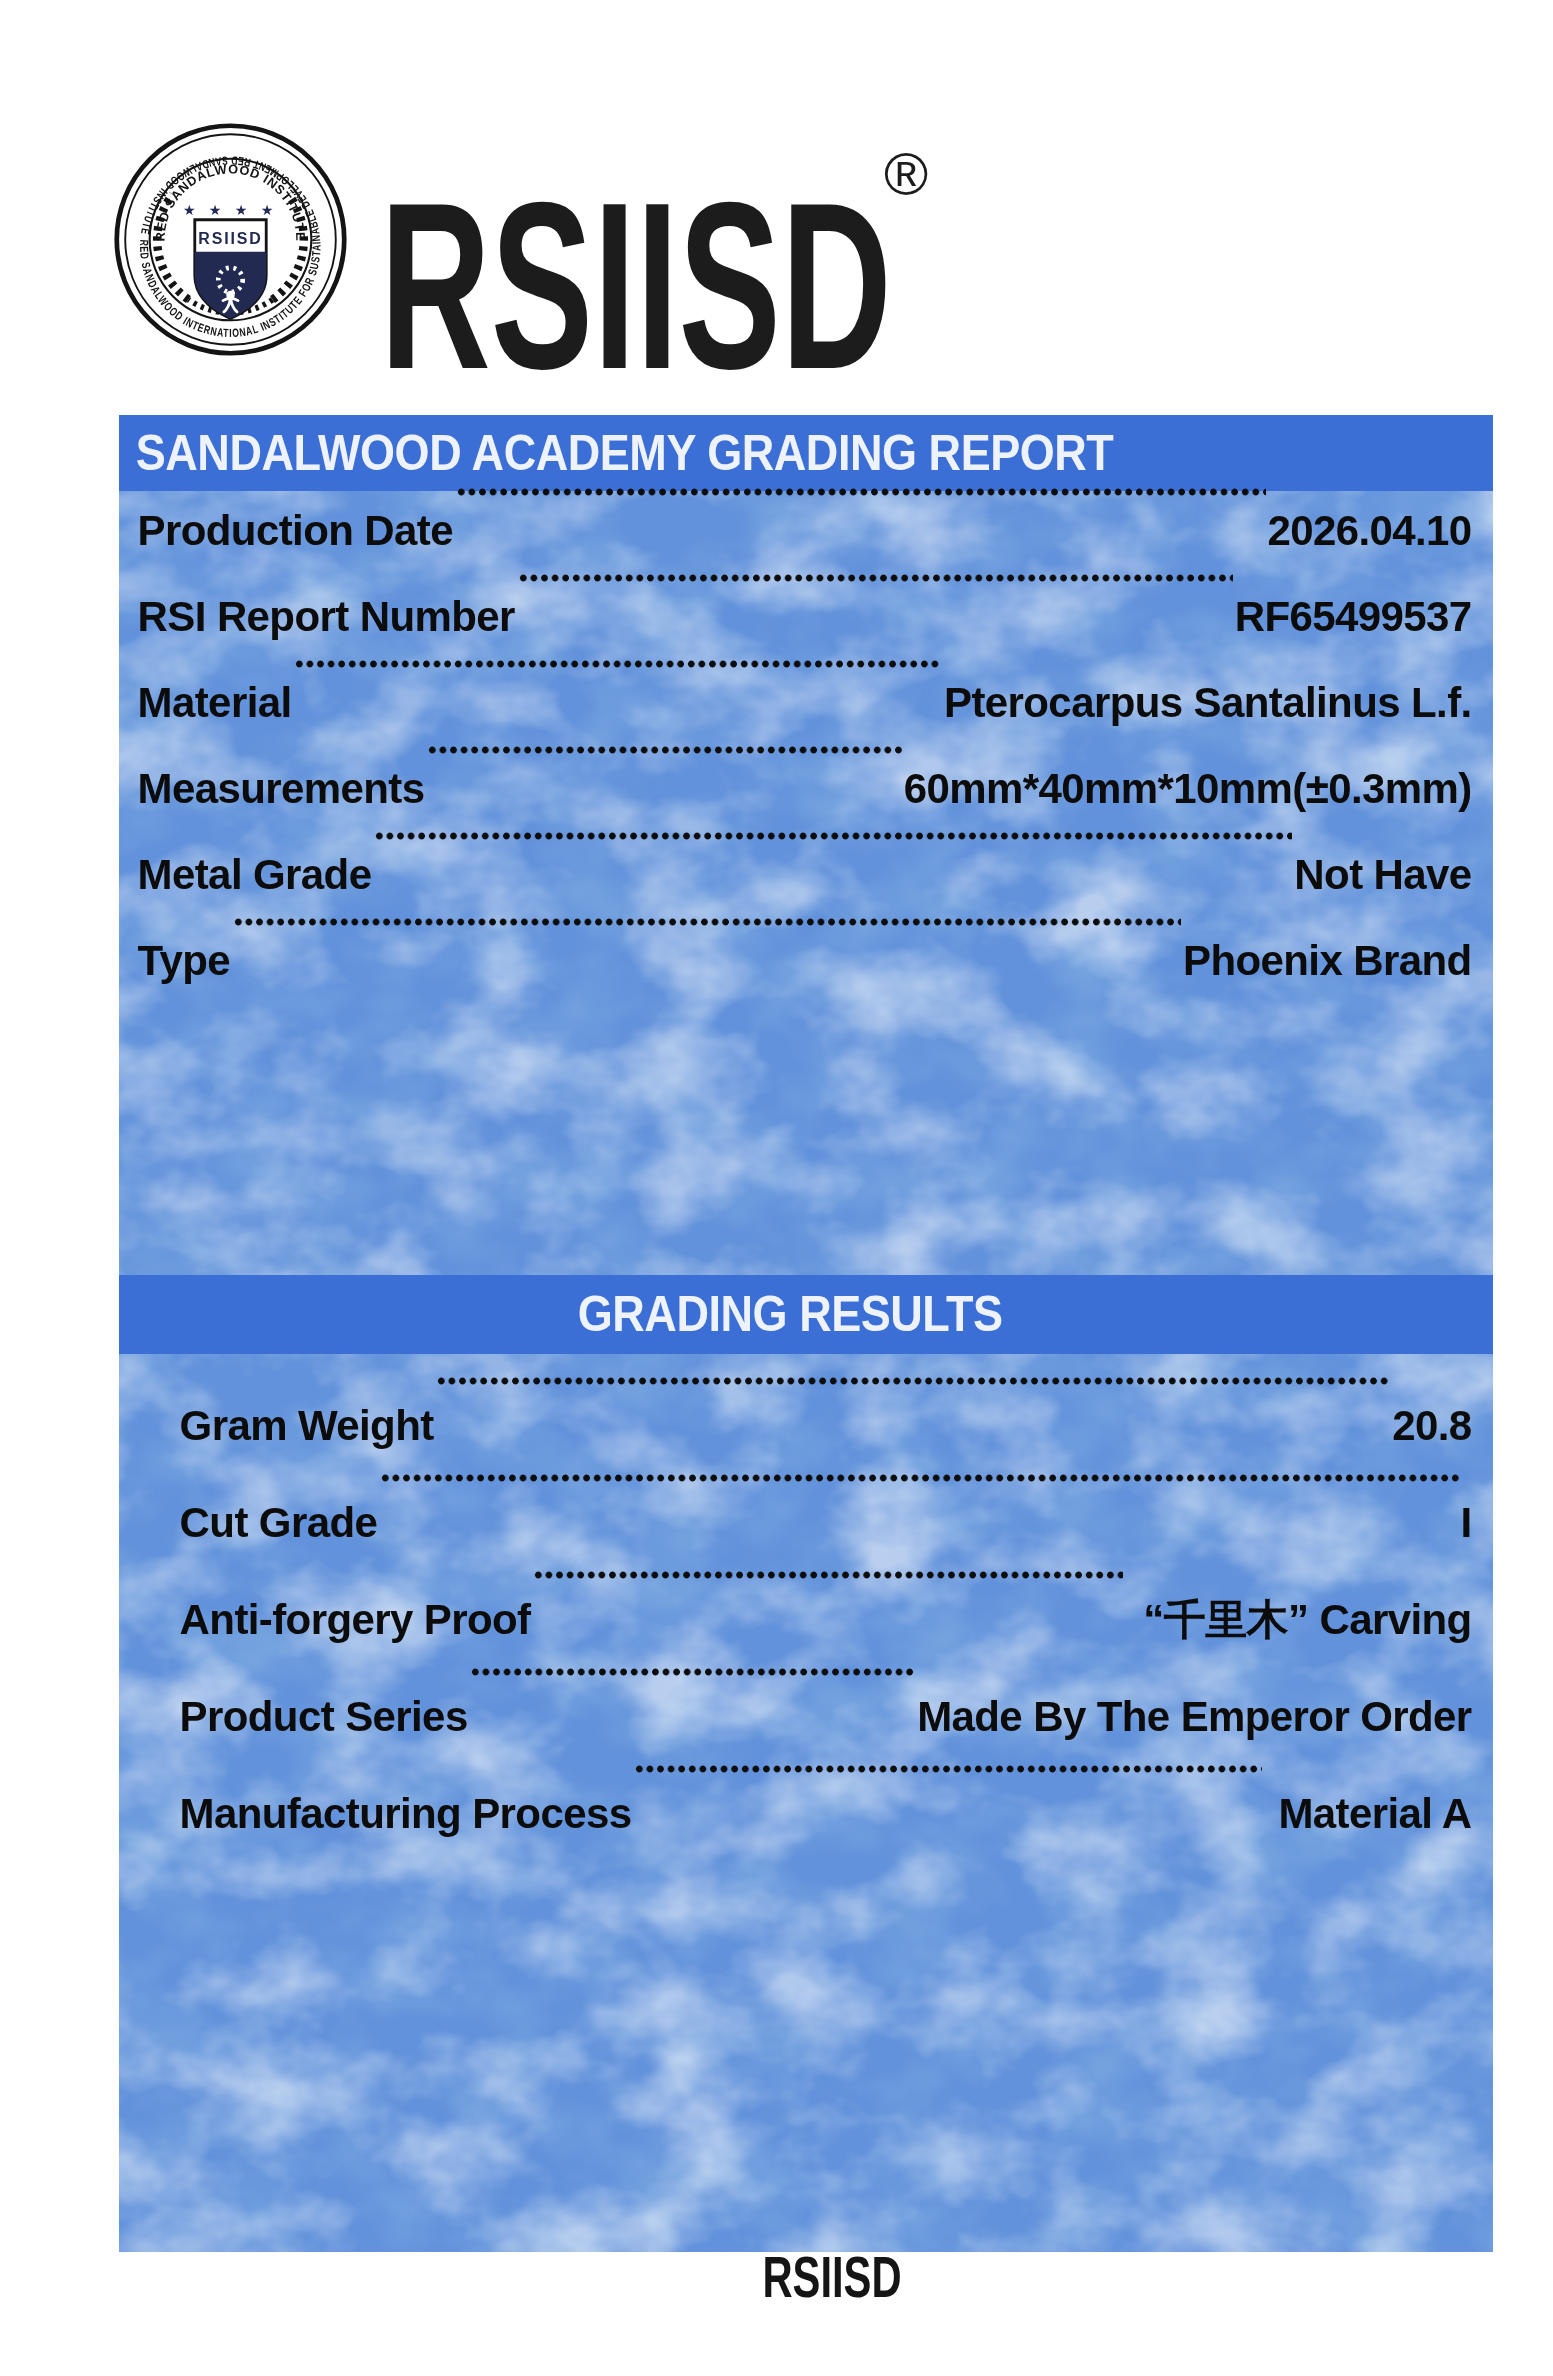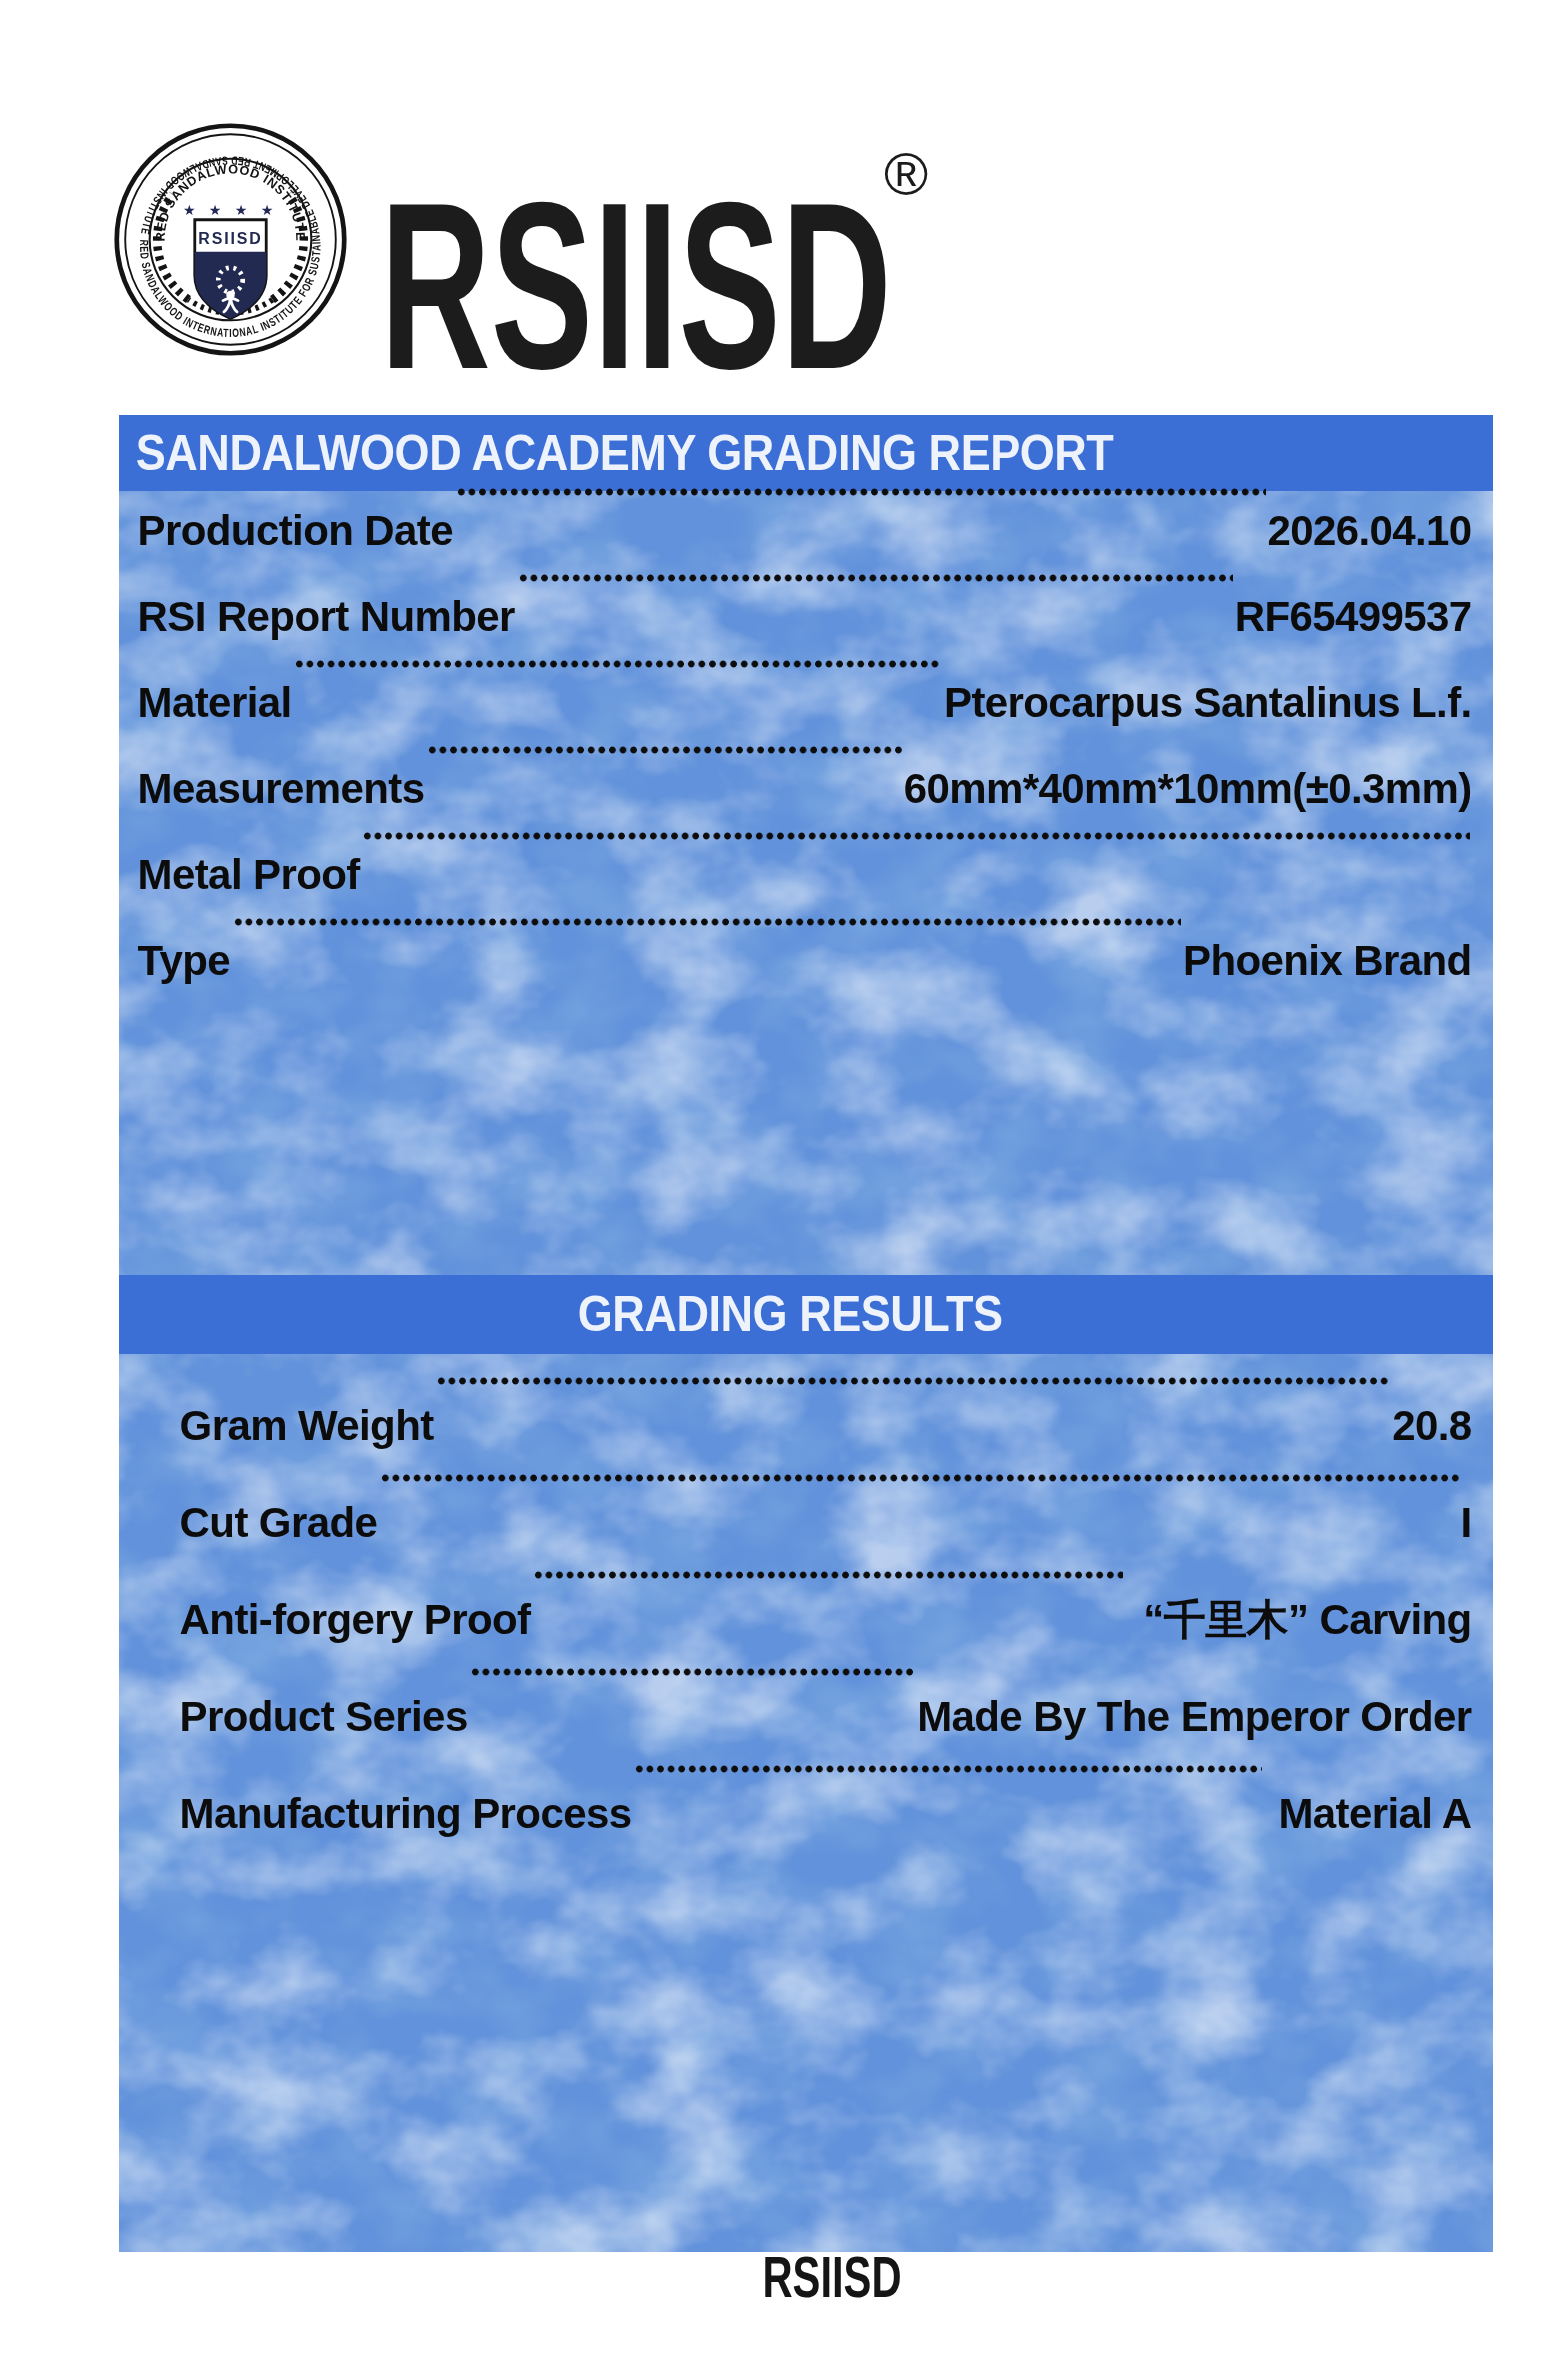"Metal Proof" span.flabel { text: Proof -> Grade }
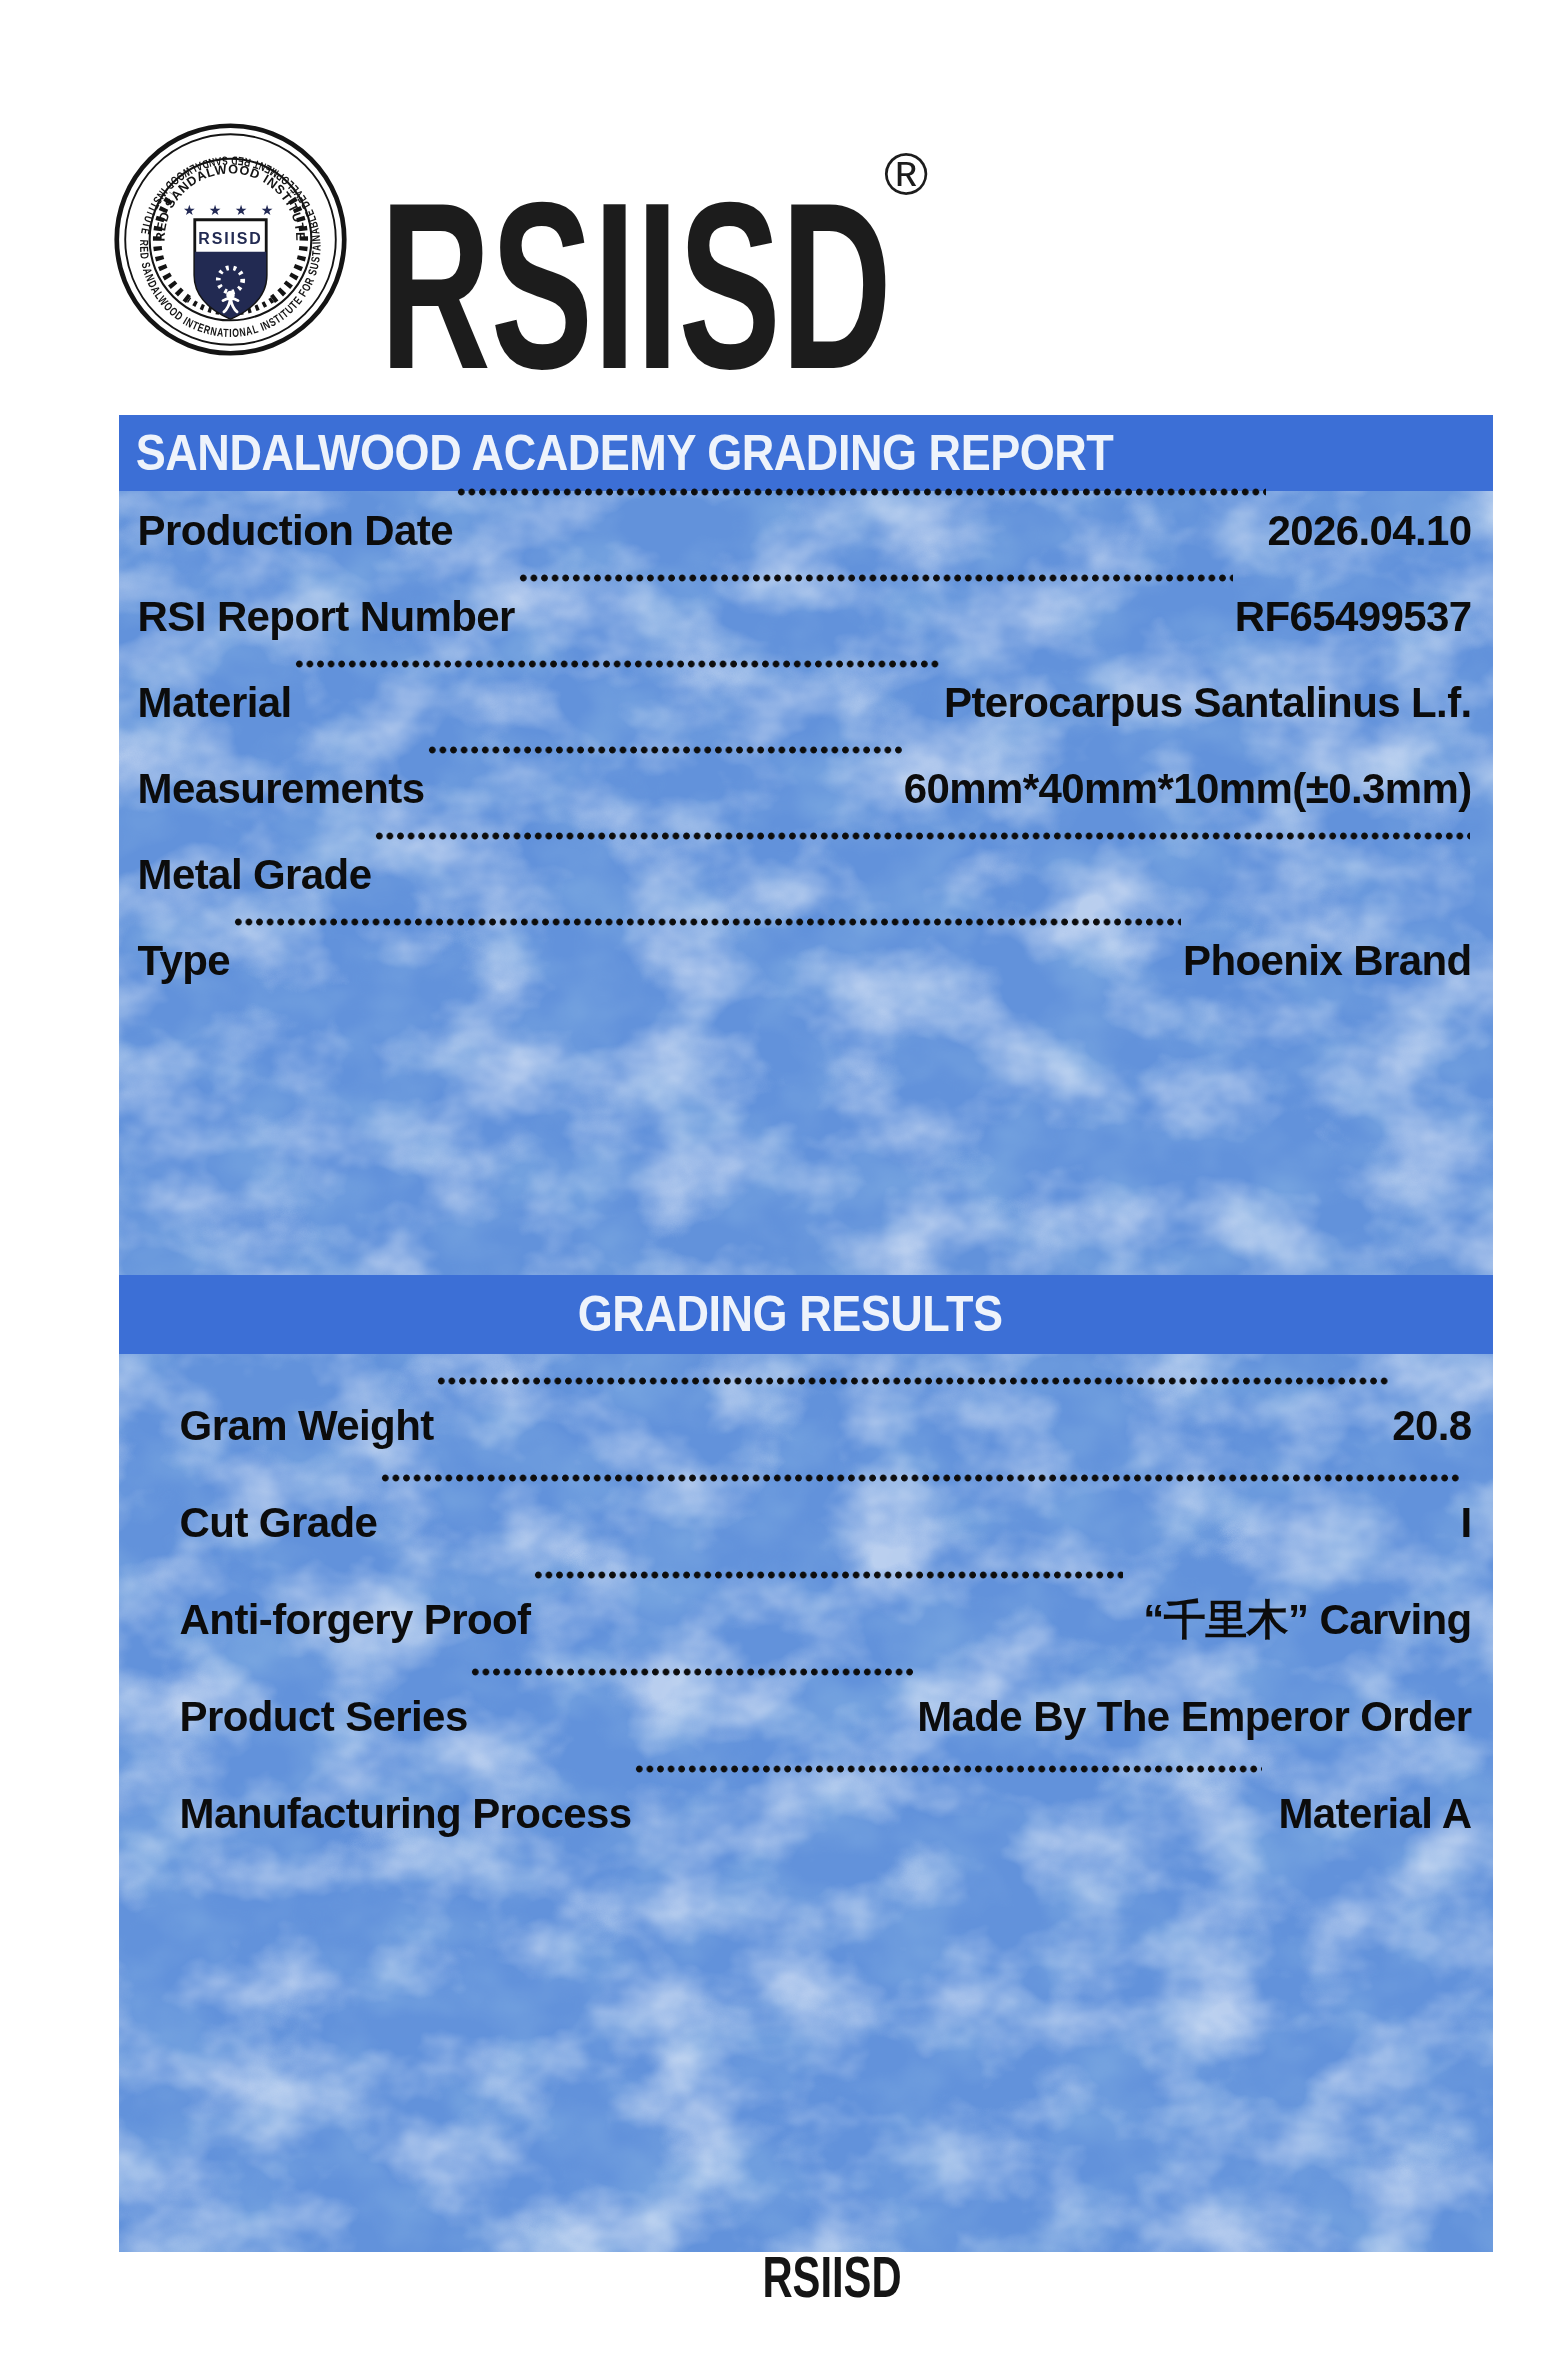"Not Have" span.fvalue { html: none -> <span>Not Have</span> }
